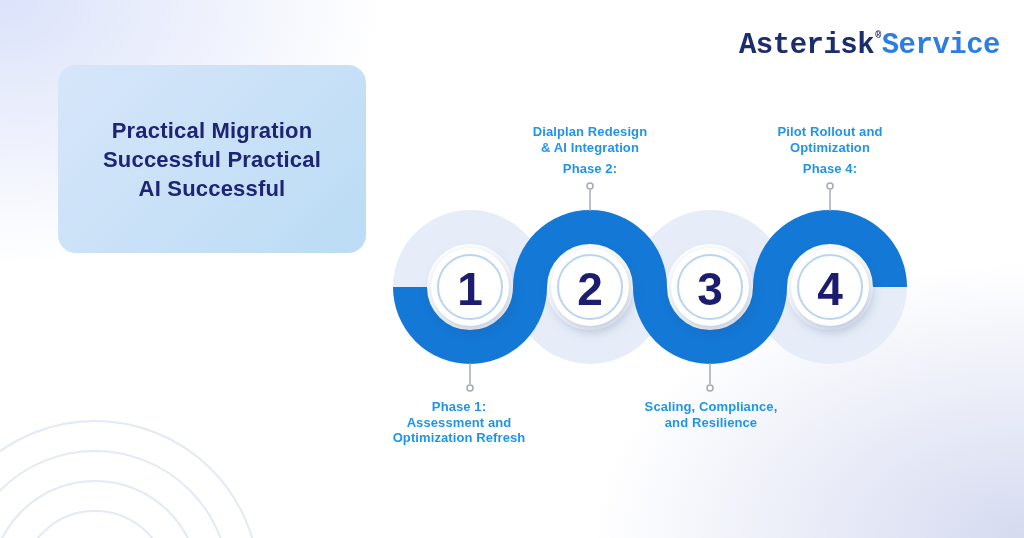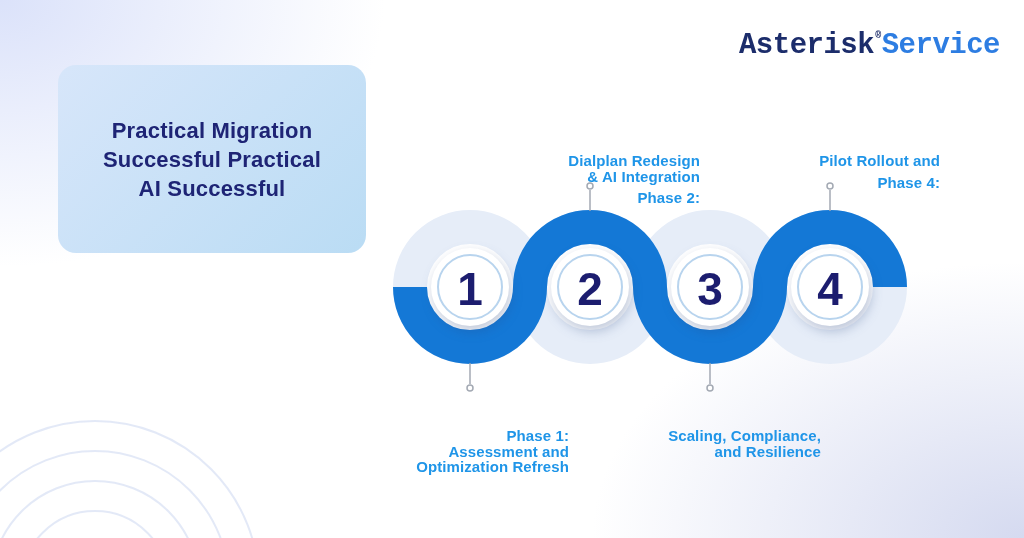"Dialplan Redesign" .phase-label { font-size: 15px -> 13px; margin-top: 29px -> none; text-align: right -> center }
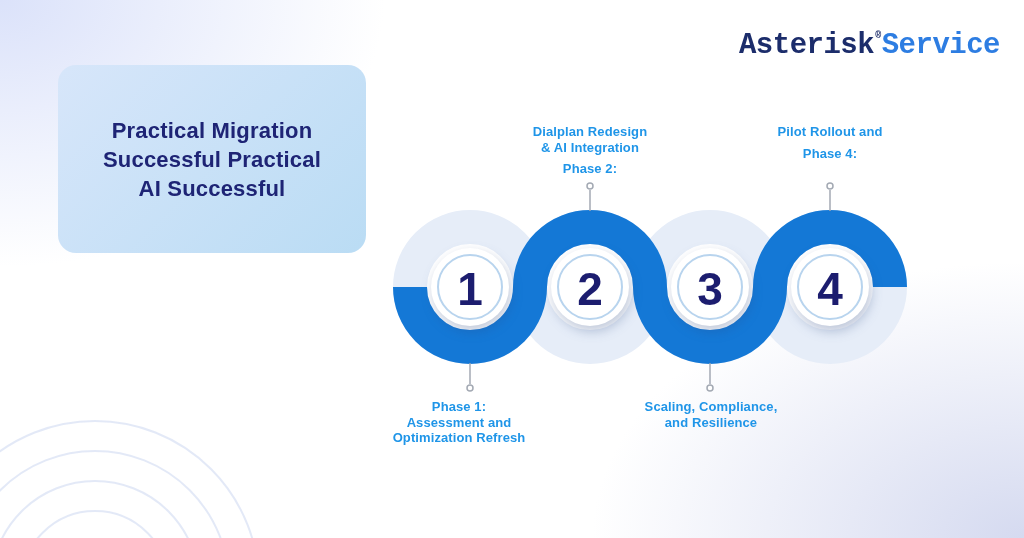"Optimization" span { html: none -> <span>Optimization</span> }
